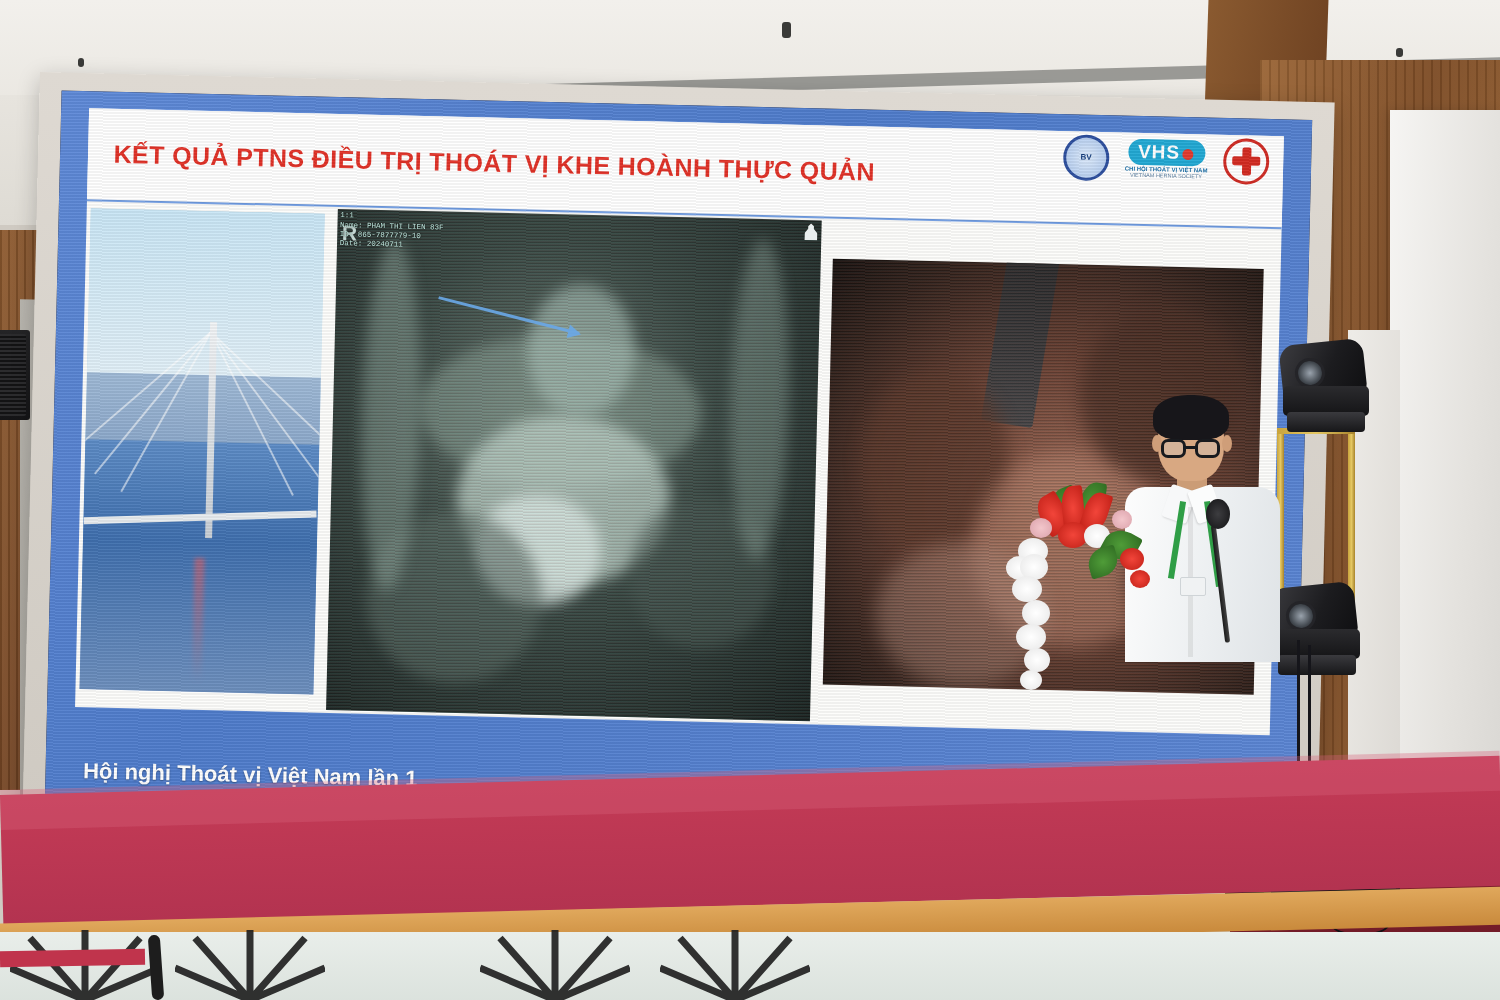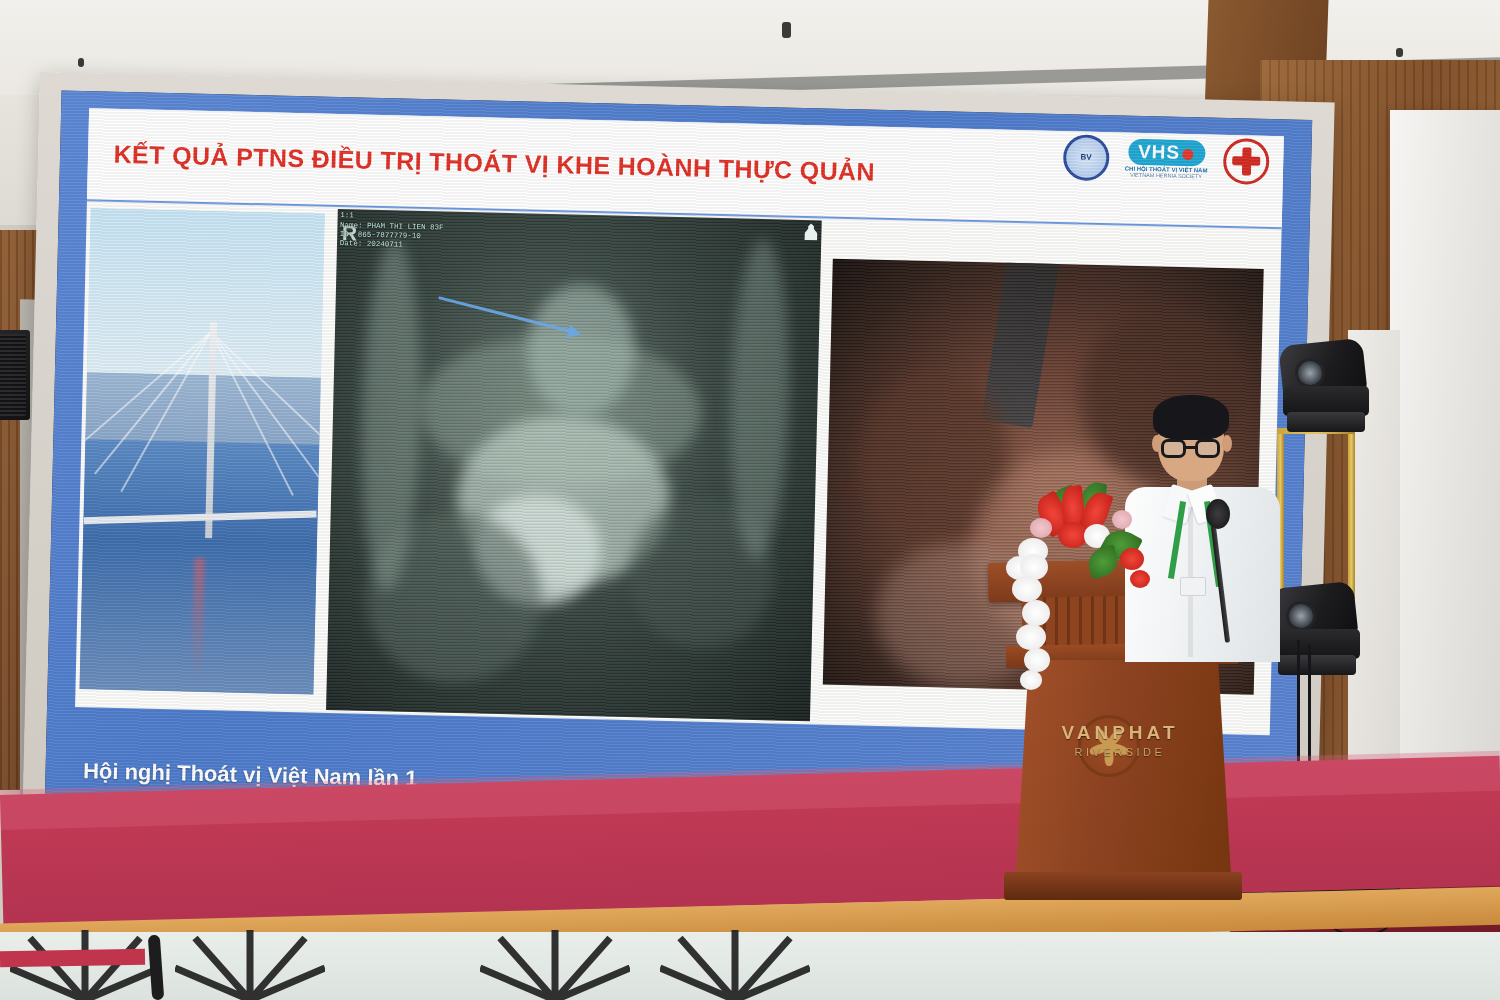"VANPHAT" div { html: <div> <div></div> <div></div> <div></div> <div></div> <div> <div></div> <div></div> <div></div> <div></div> <div></div> </div> <div> <div>VANPHAT</div> <div>RIVERSIDE</div> </div> <div></div> </div> -> none }
